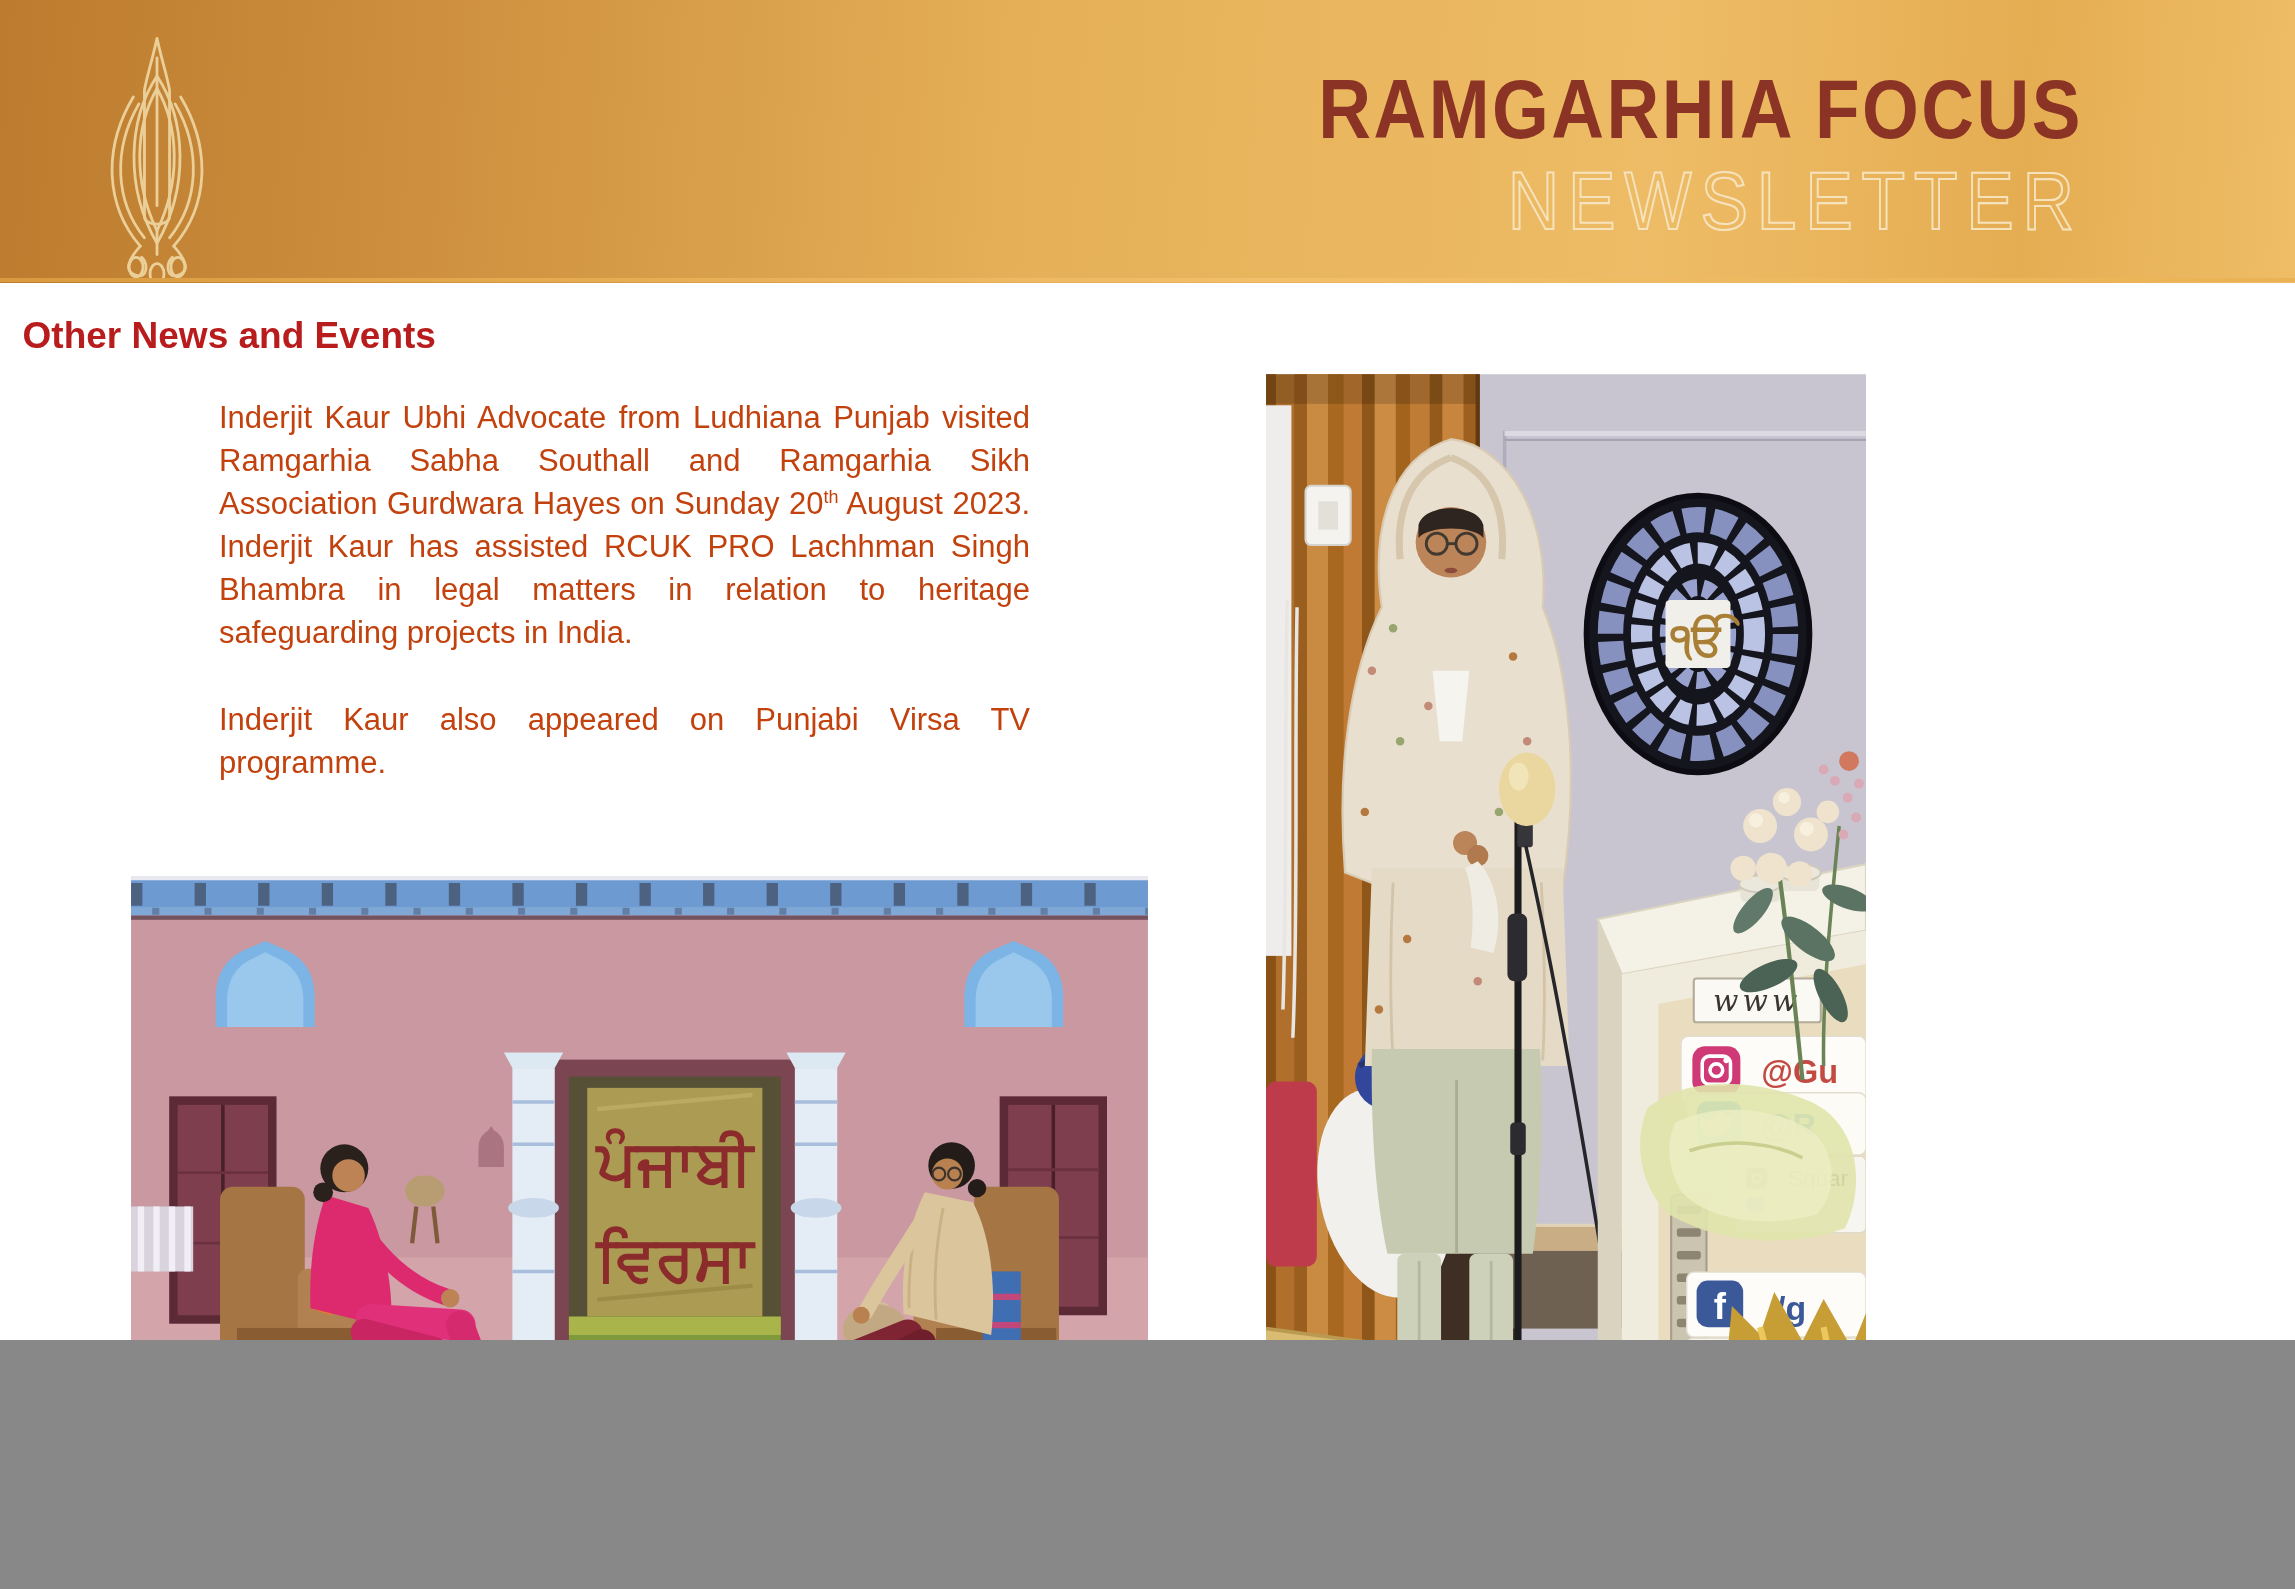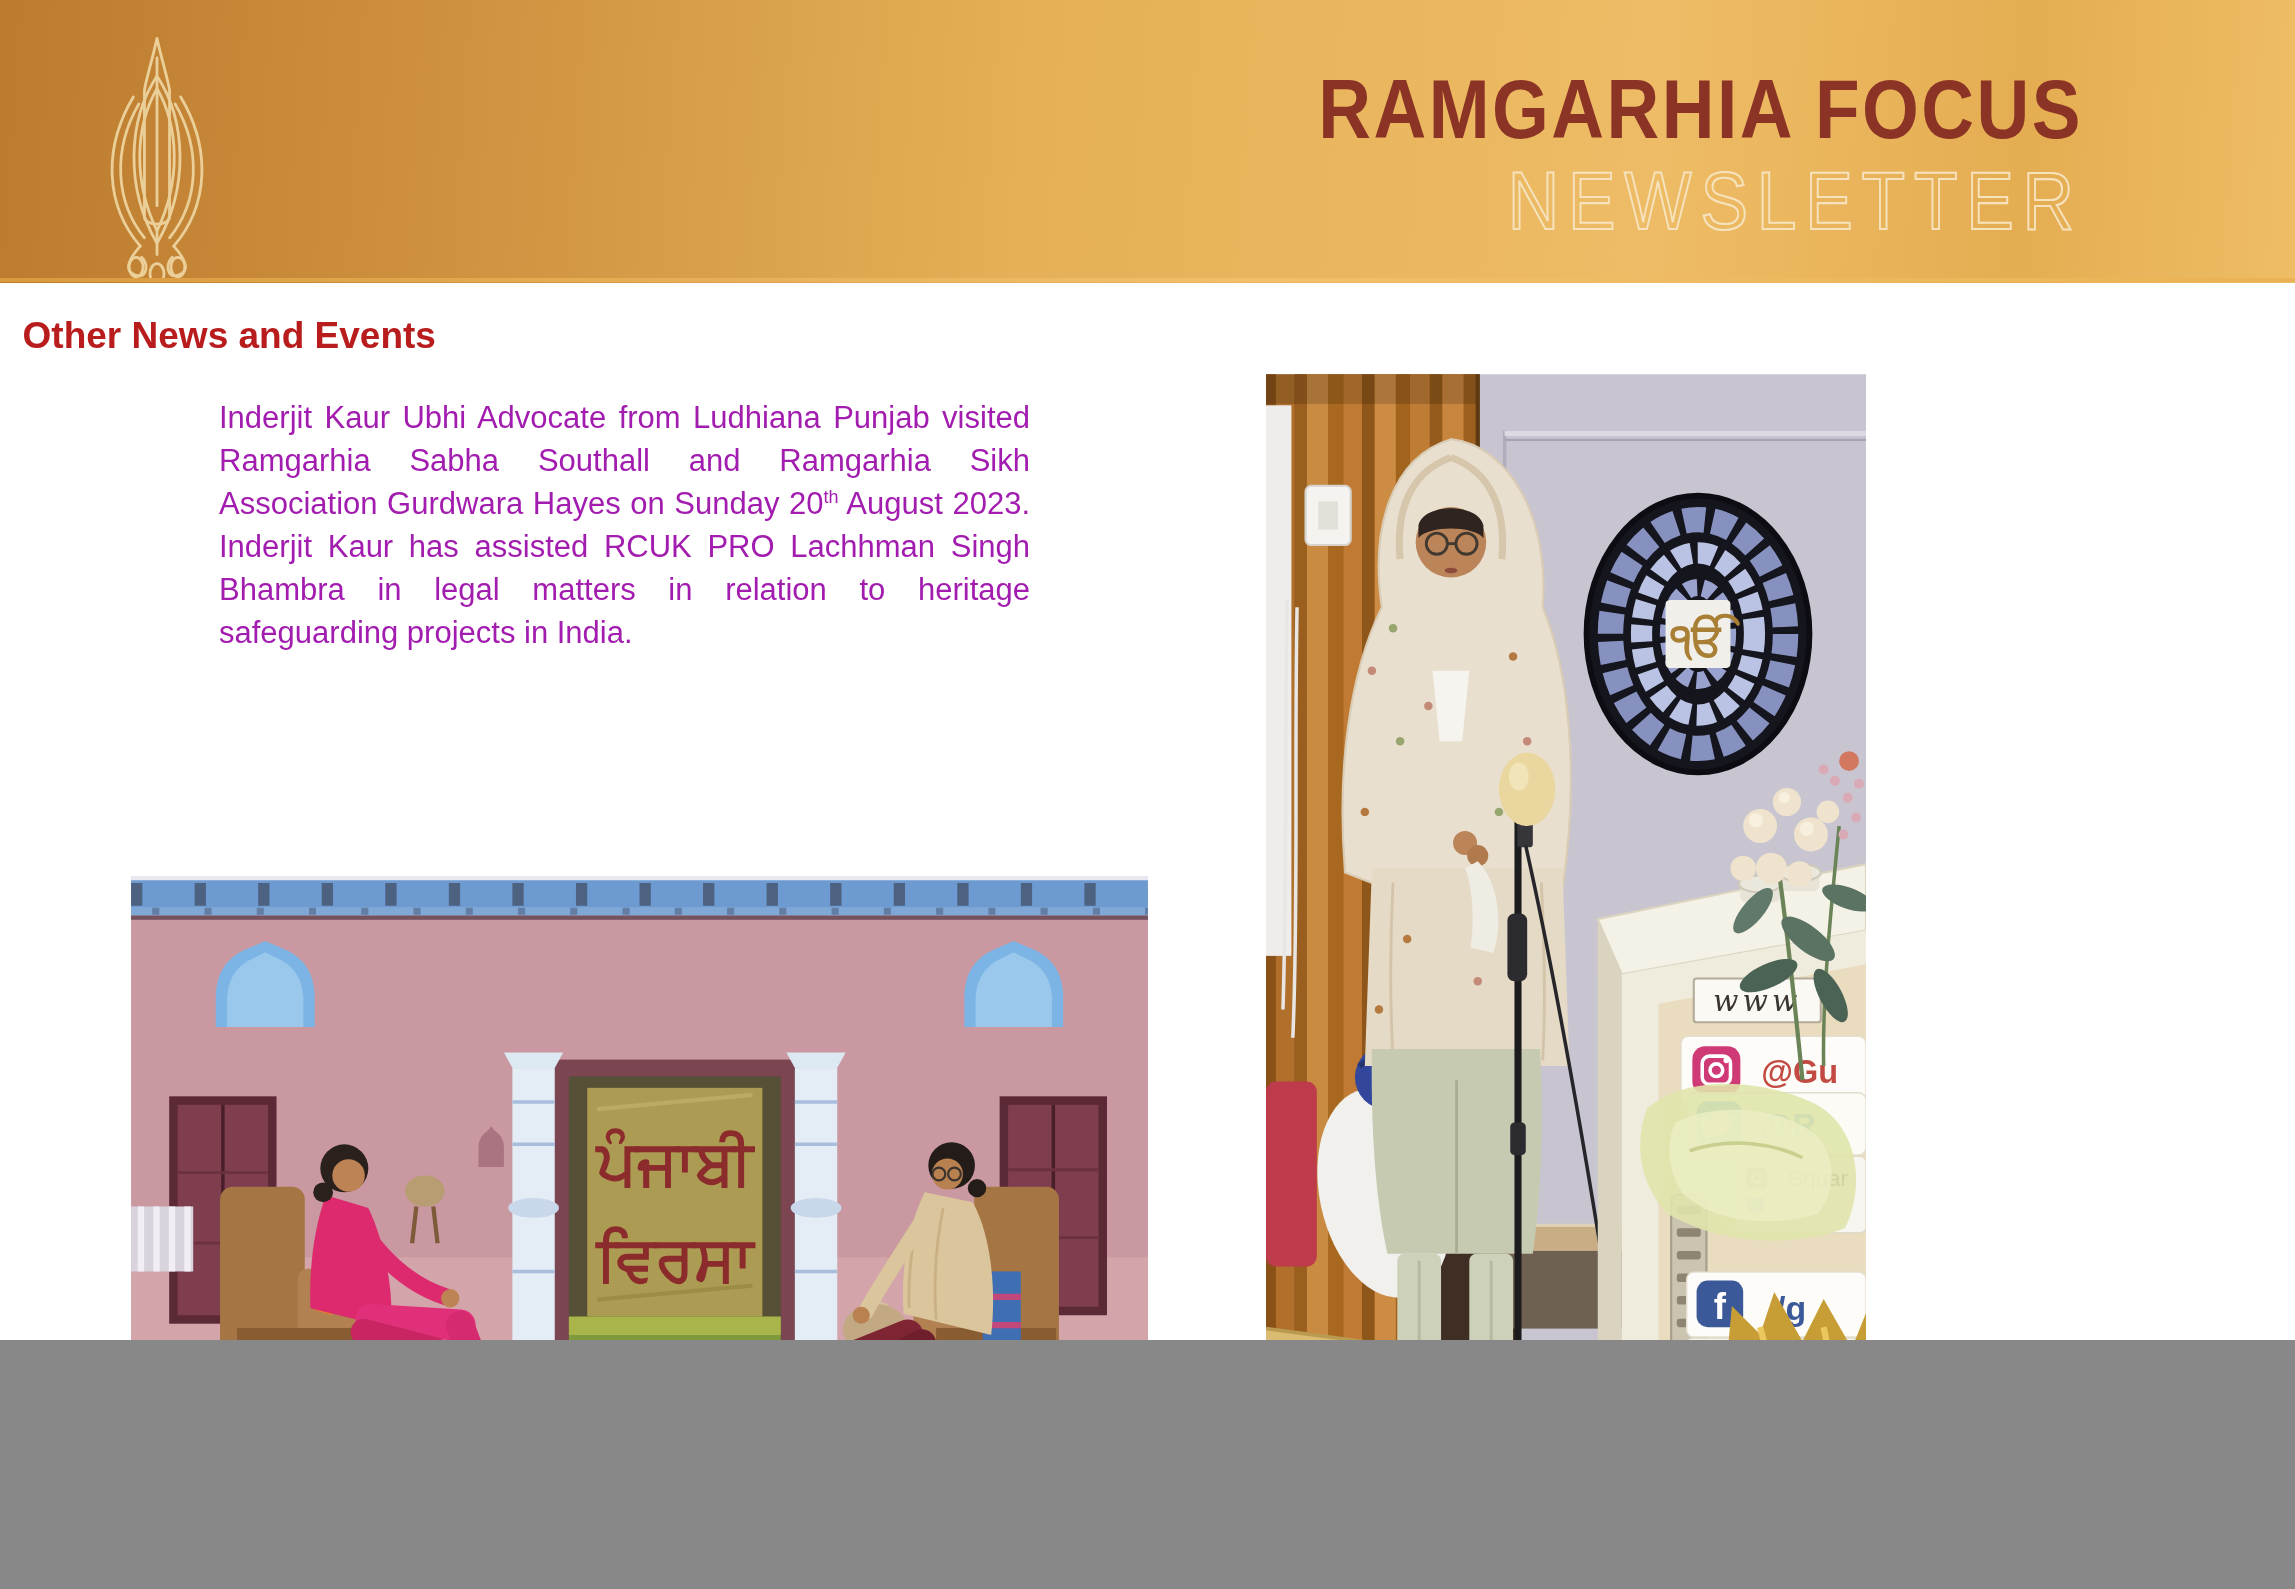"Inderjit Kaur Ubhi Advocate from" .article { color: #a21caf -> #c2410c }
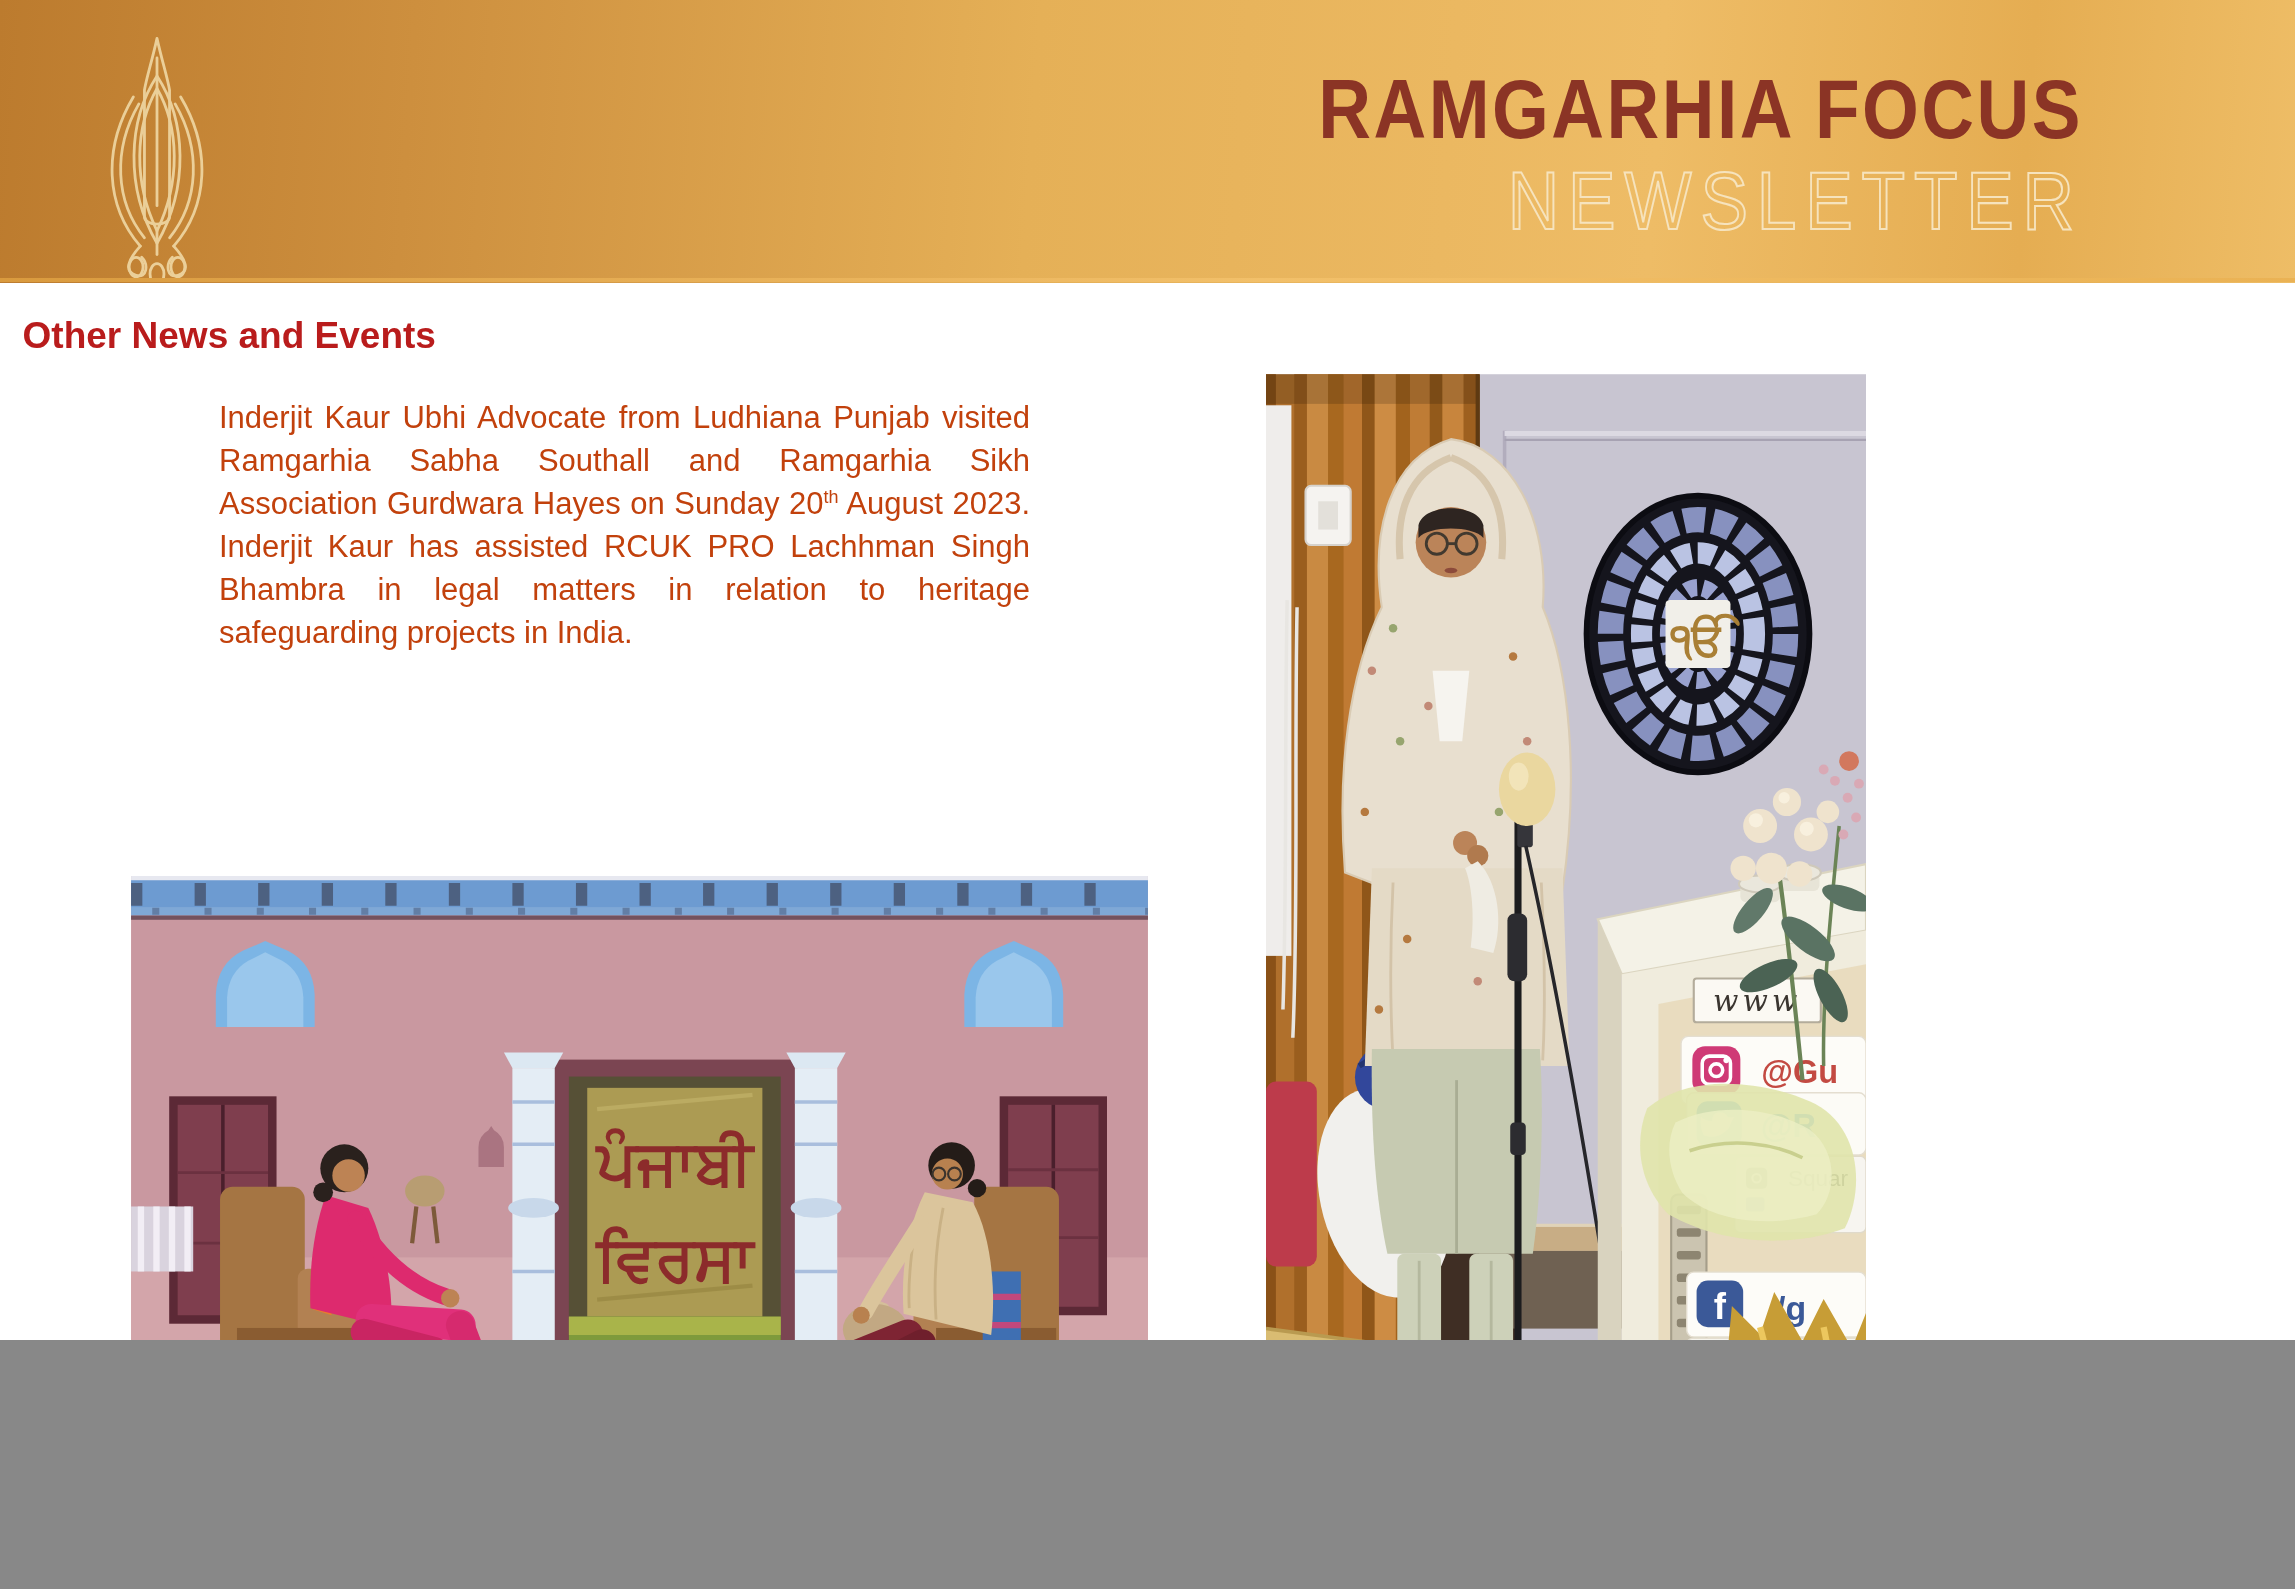"Inderjit Kaur also appeared on" p { html: none -> <p>Inderjit Kaur also appeared on Punjabi Virsa TV programme.</p> }
